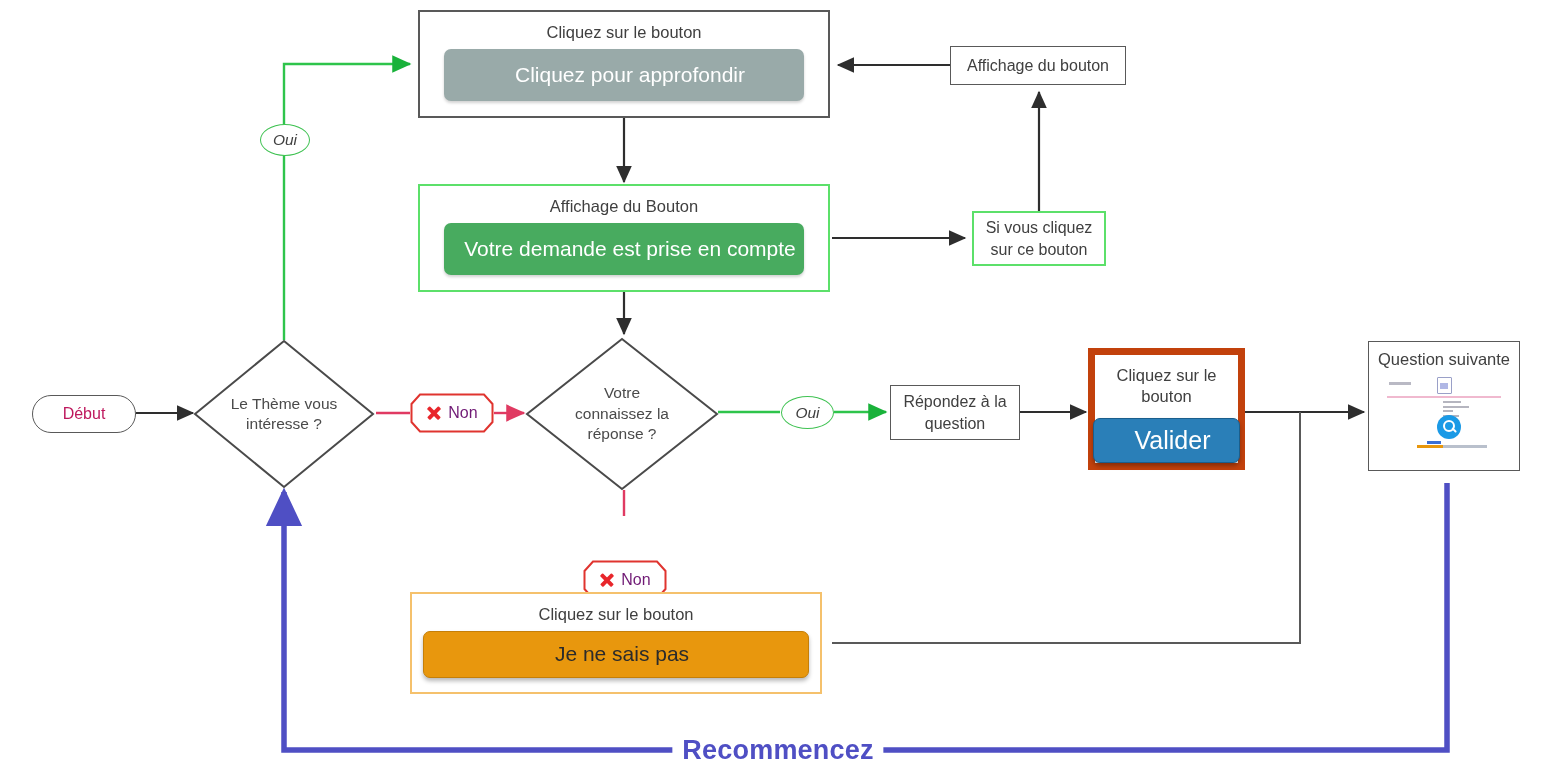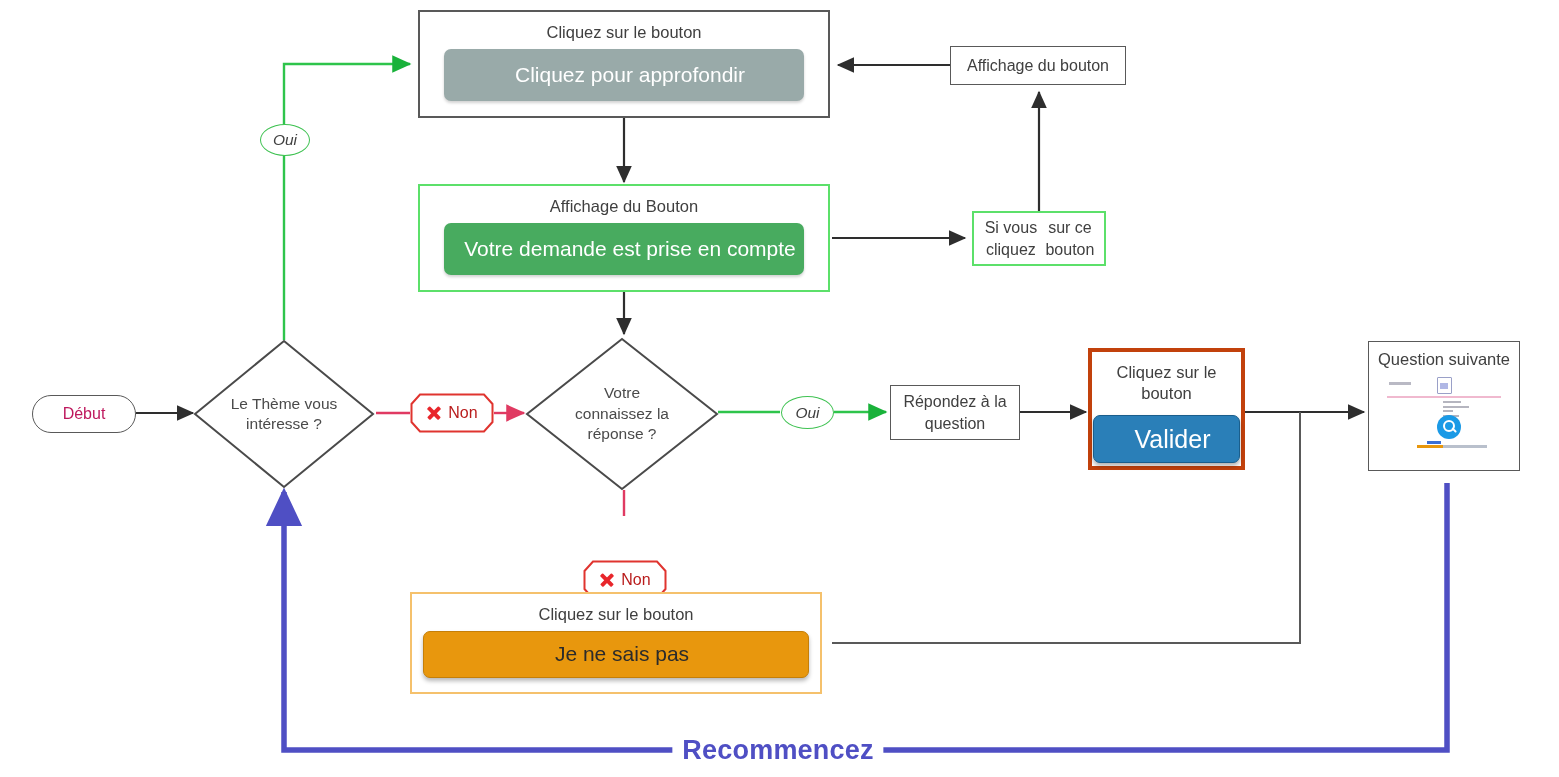"Si vous cliquez" div.node { flex-direction: none -> column }
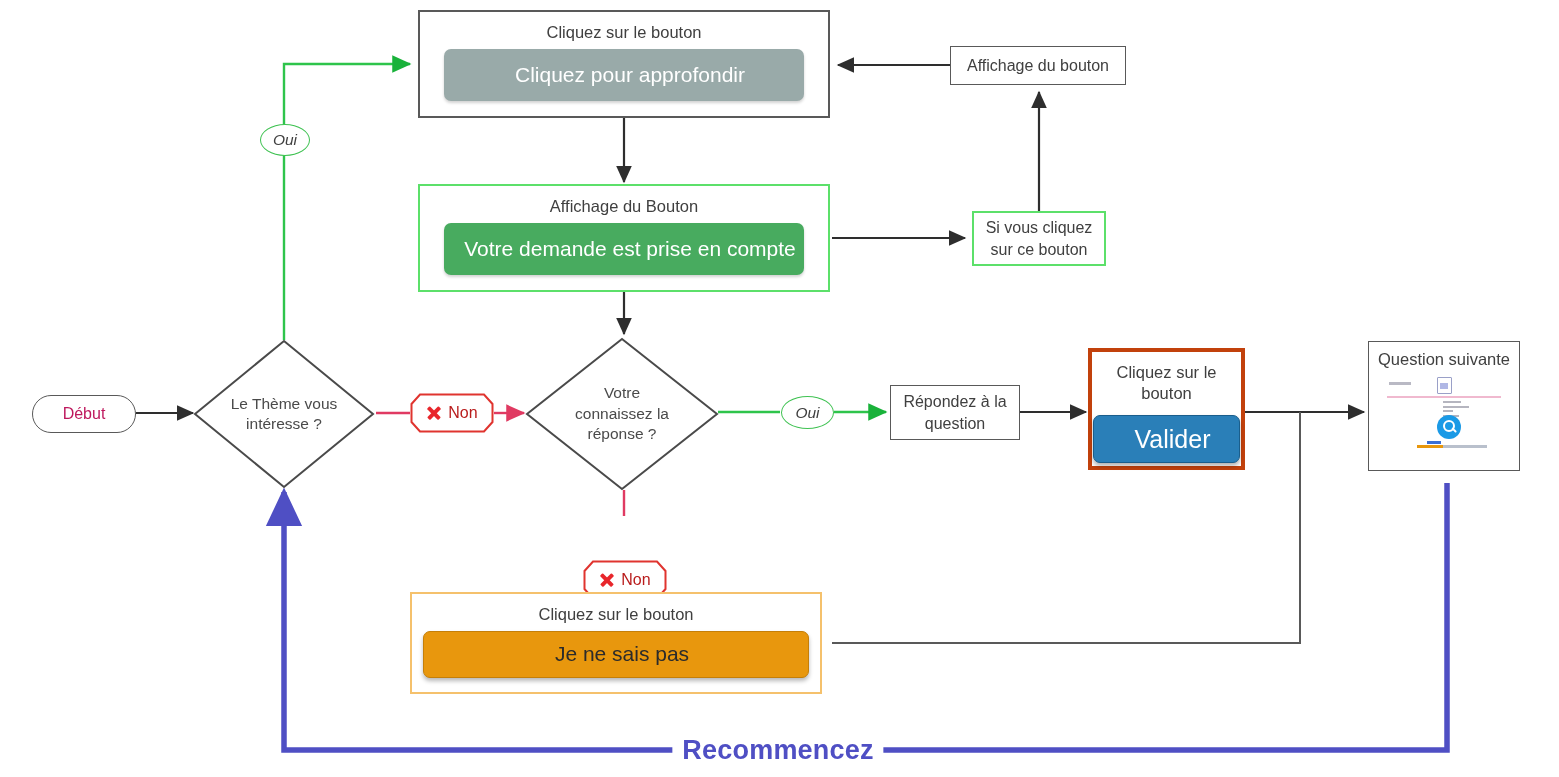"Cliquez sur le" .panel-blue { border: 4px solid #c2410c -> 7px solid #c2410c }
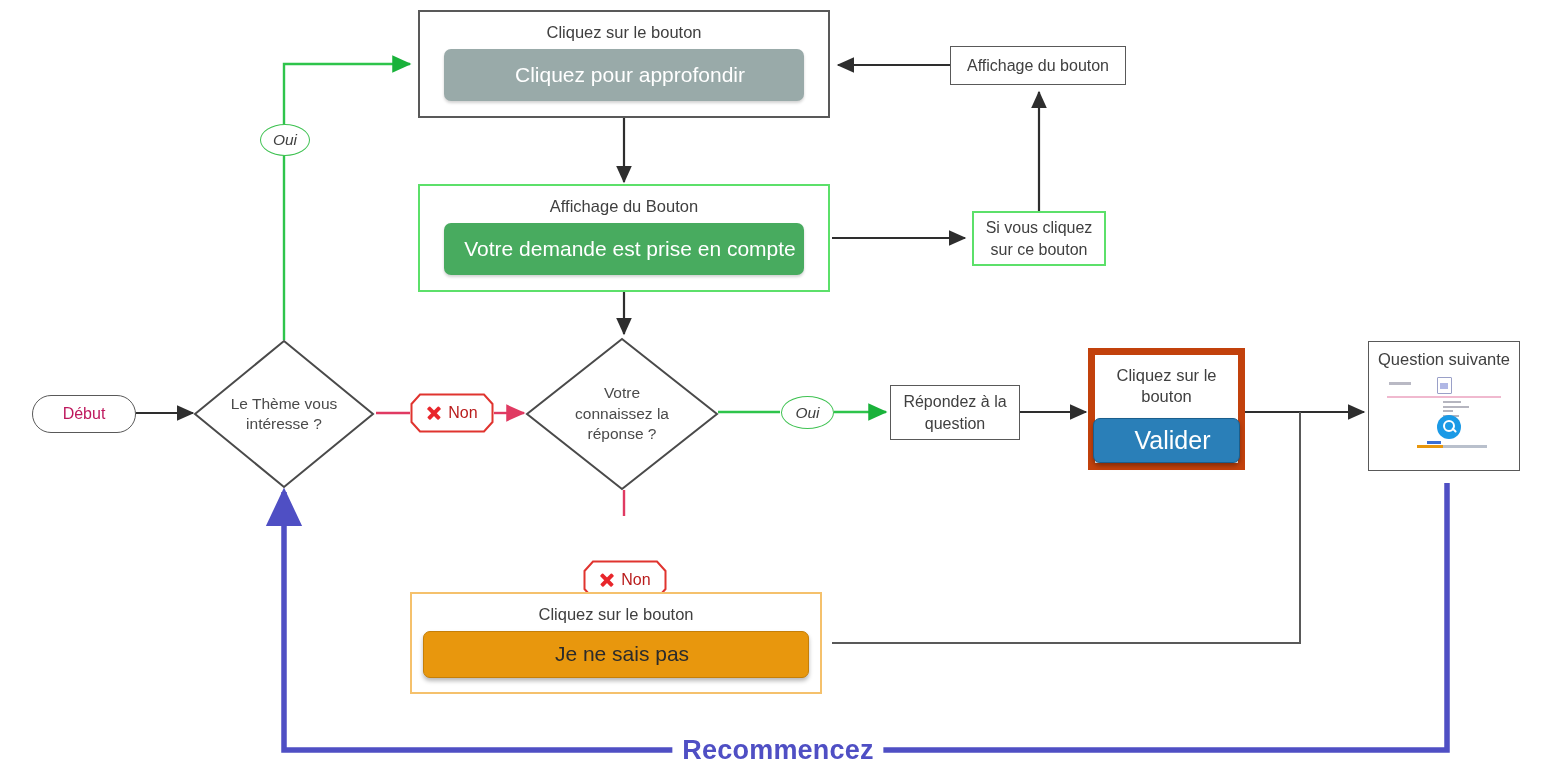"Non" .non { color: #b91c1c -> #701a75 }
